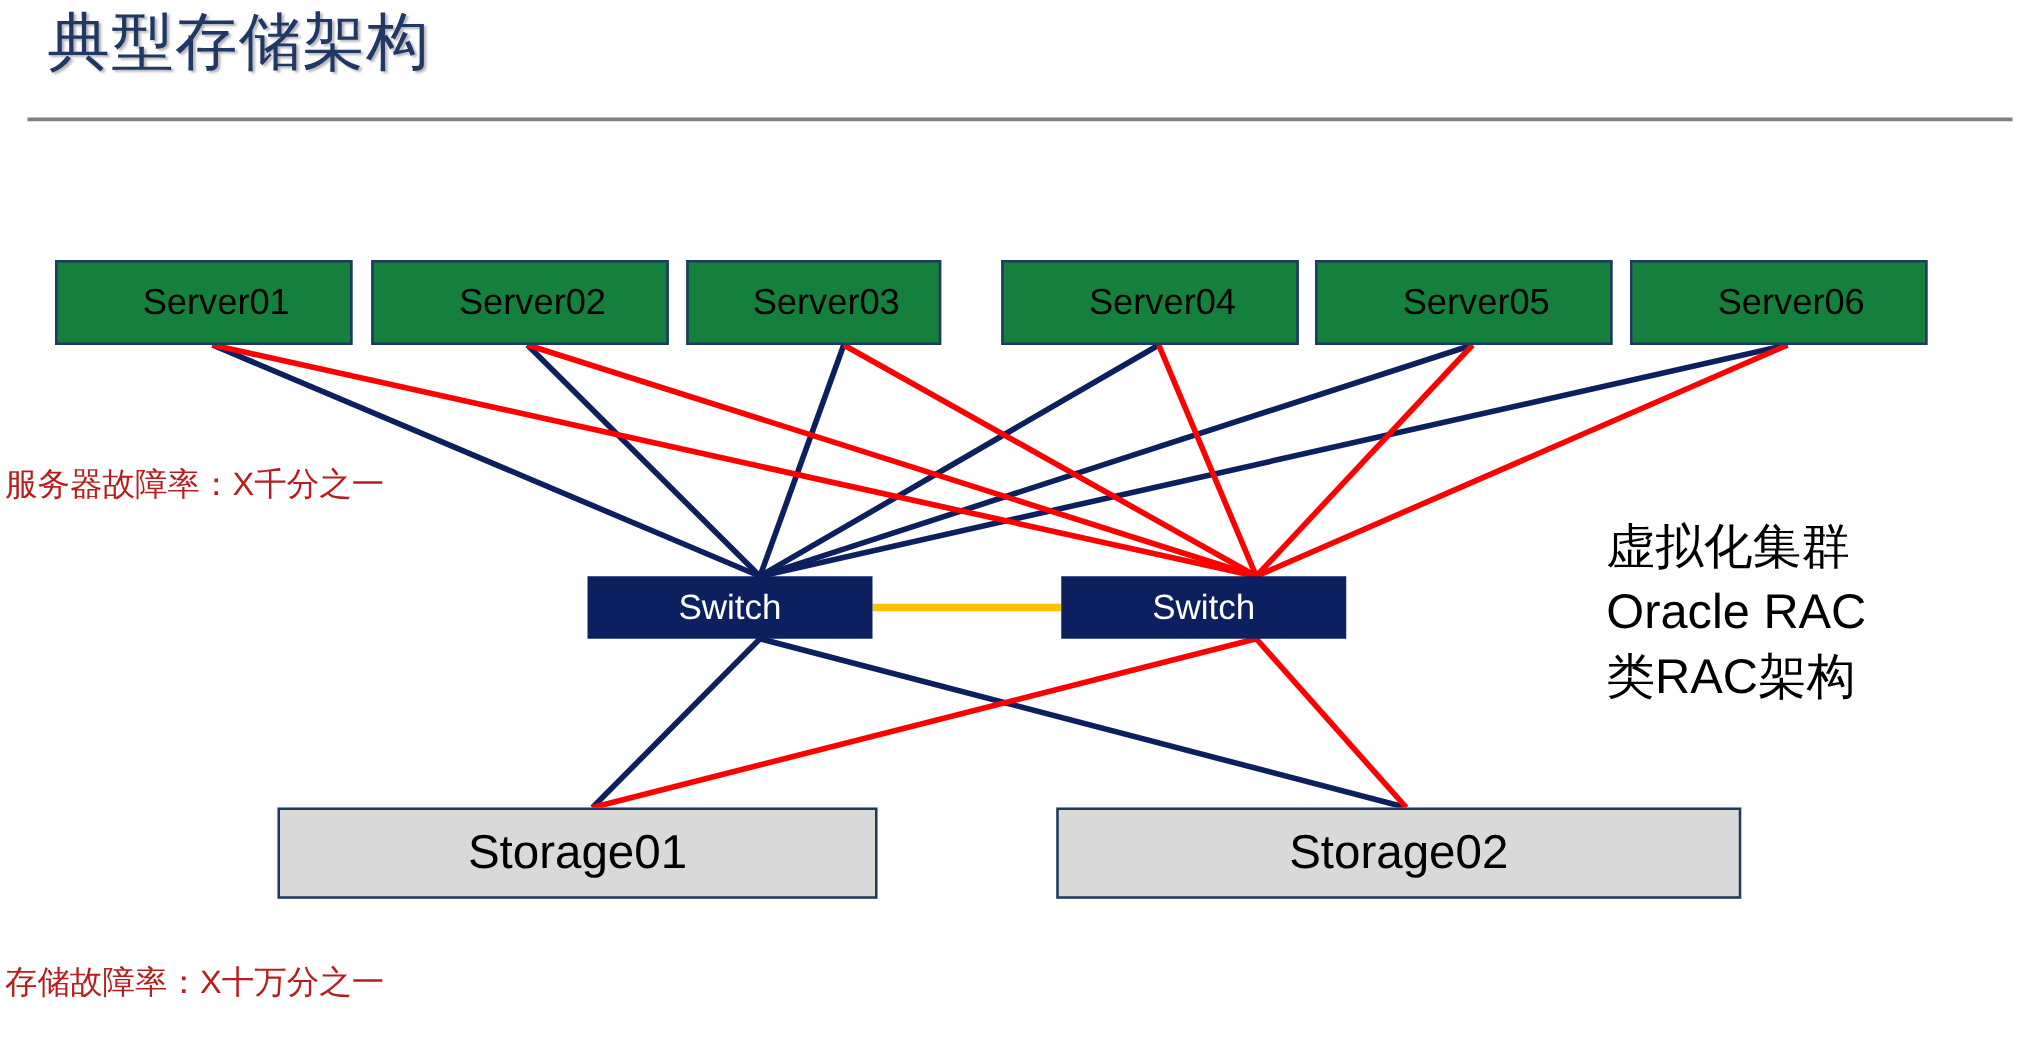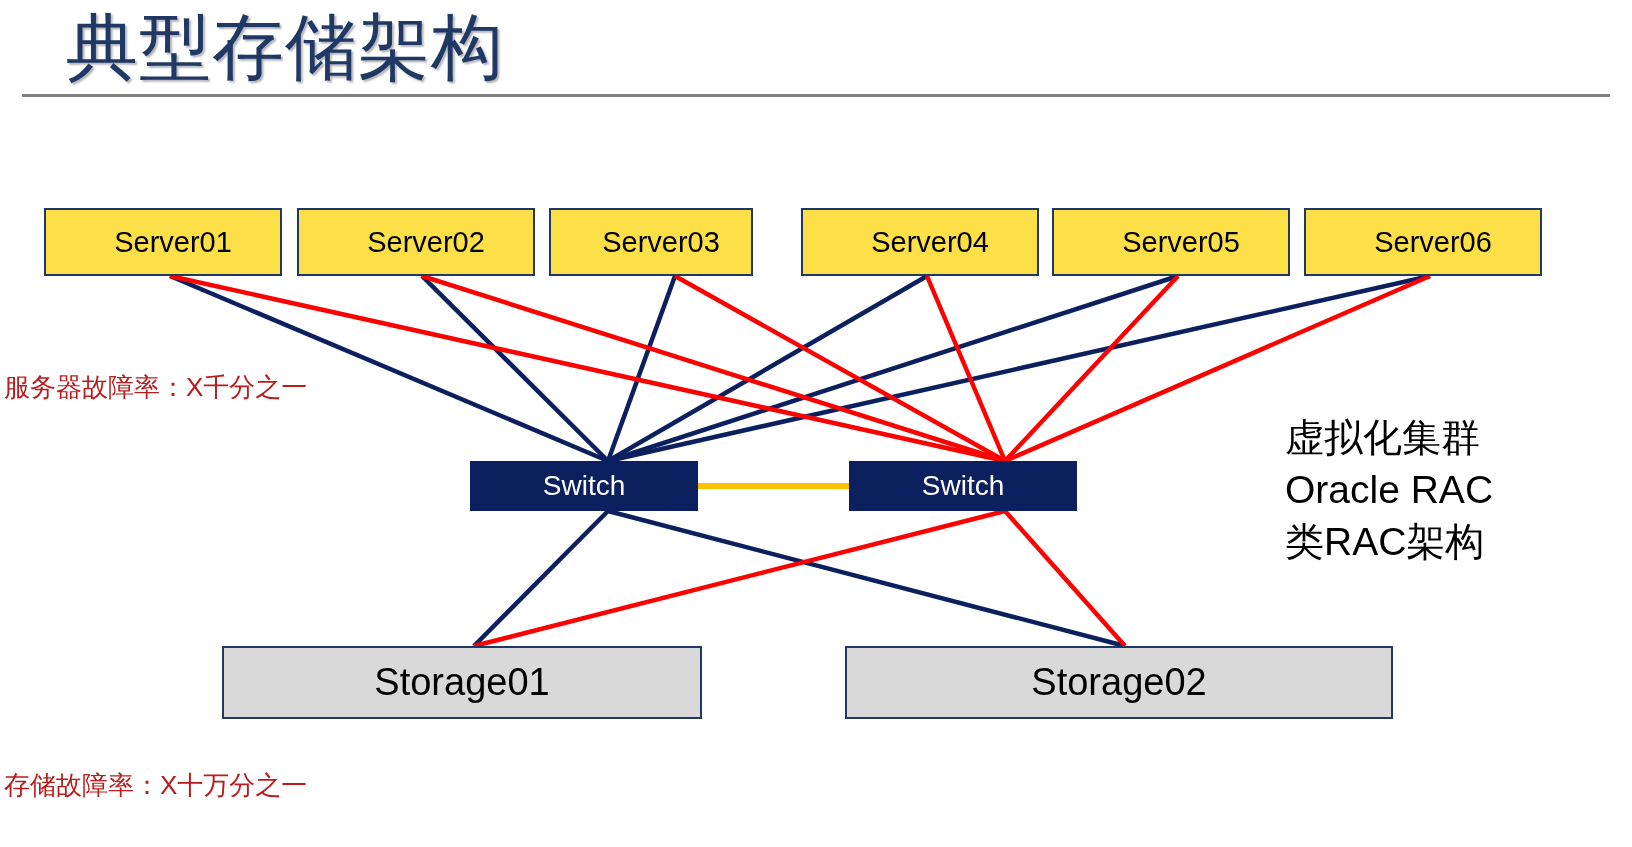"典型存储架构" #slide-title { font-size: 72px -> 50px; margin-left: 28px -> none }
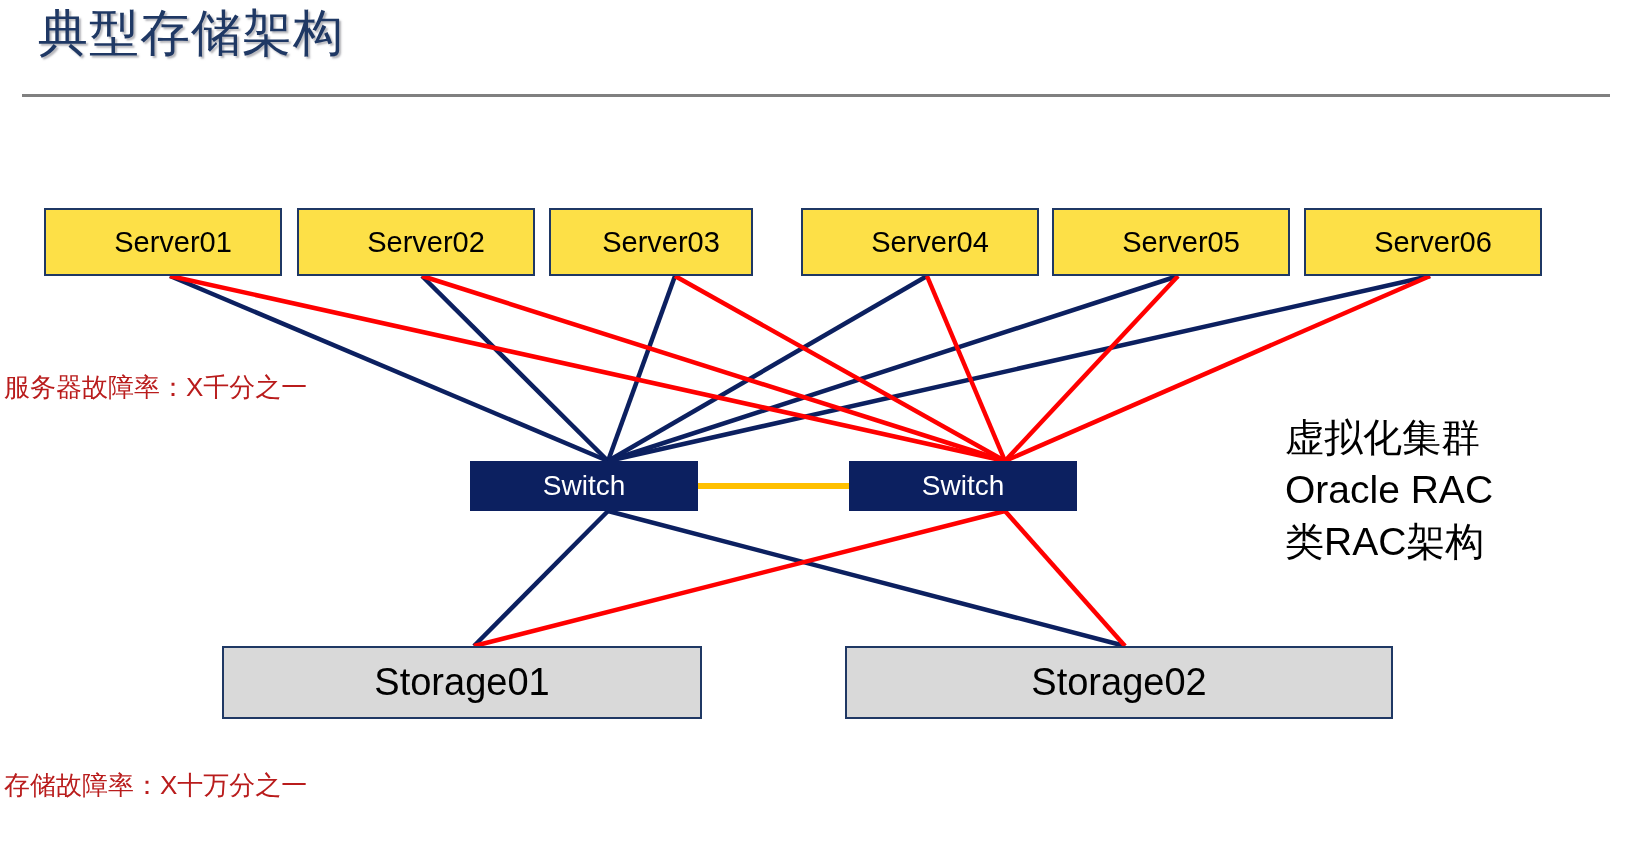"Server01" .server-box { background: #fde047 -> #15803d }
